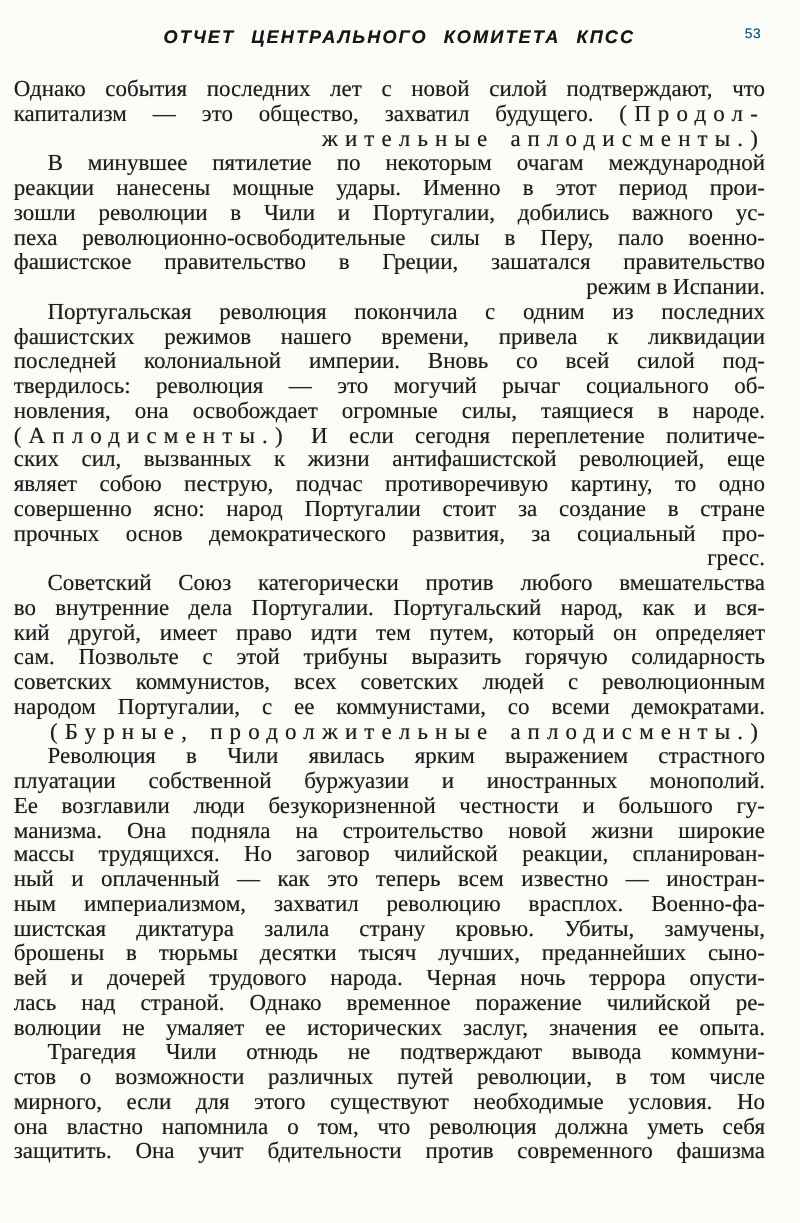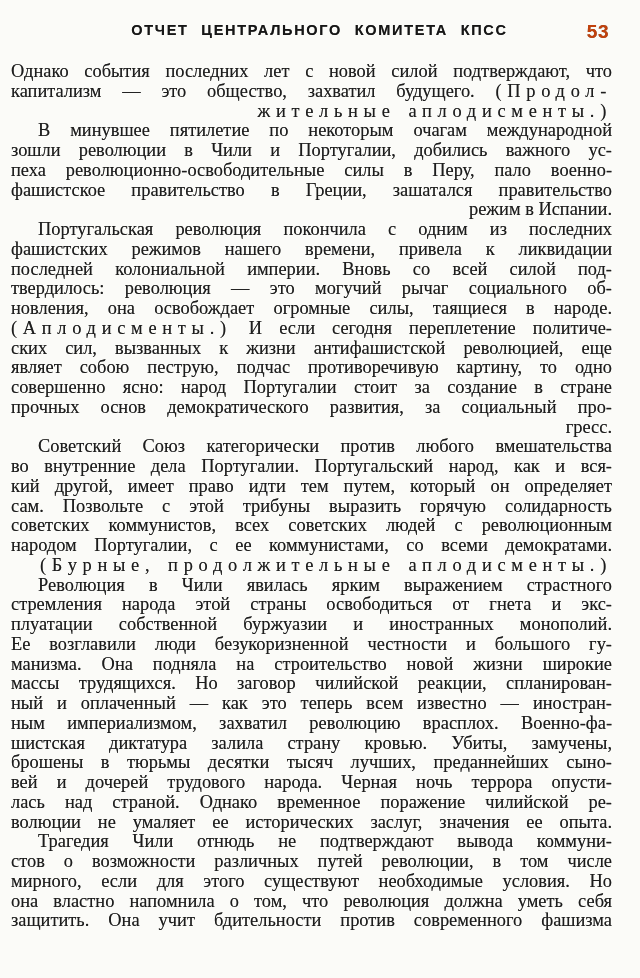"ОТЧЕТ ЦЕНТРАЛЬНОГО КОМИТЕТА КПСС" .running-title { font-style: none -> italic }
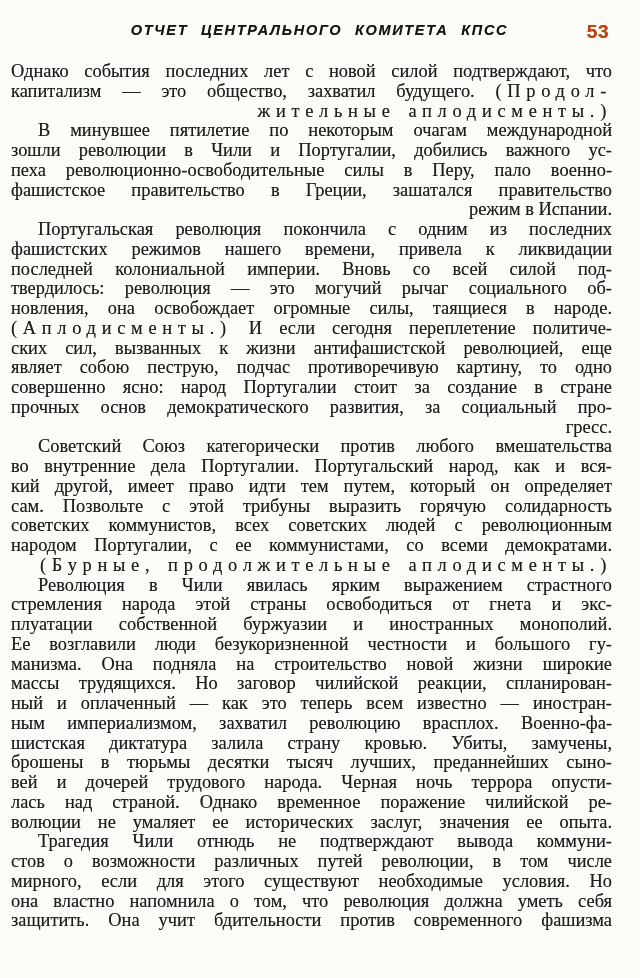"53" .page-number { color: #c2410c -> #0369a1; font-size: 19px -> 11px; font-weight: bold -> normal }
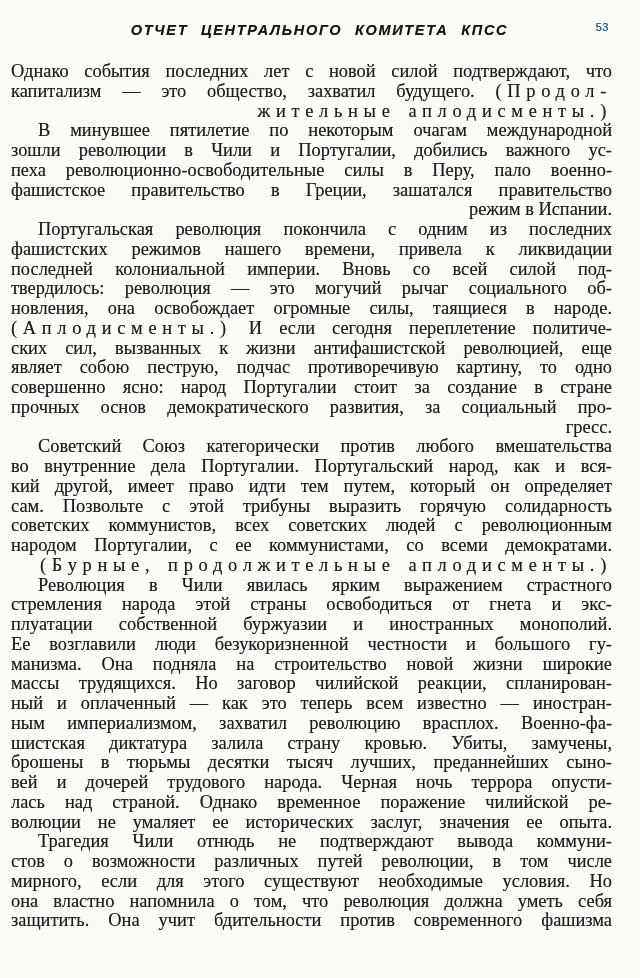"реакции нанесены мощные удары. Именно" div.line { html: none -> <div><span>реакции нанесены мощные удары. Именно в этот период прои-</span></div> }
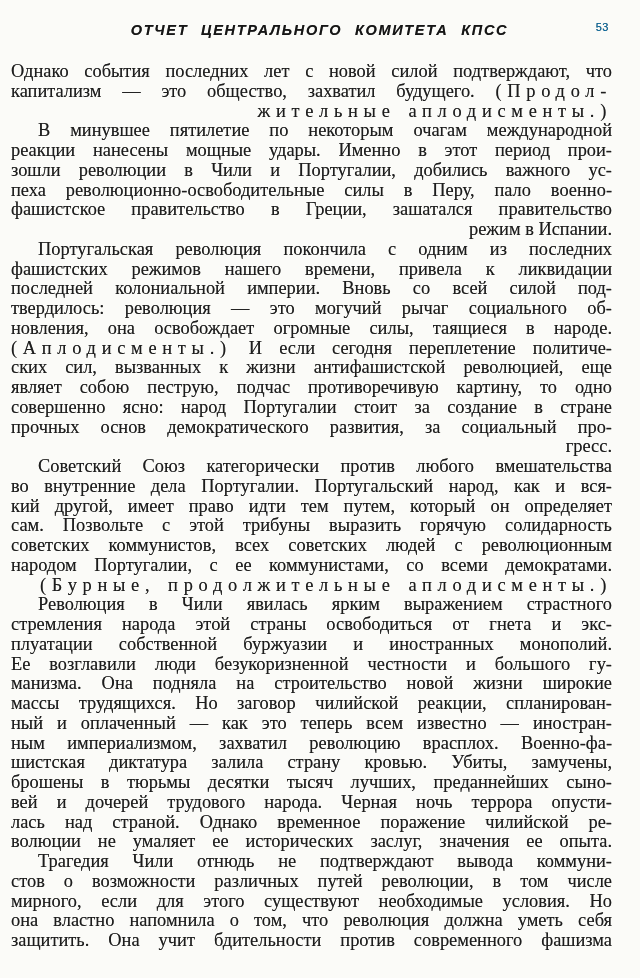"стремления народа этой страны" div.line { html: <div><span>стремления народа этой страны освободиться от гнета и экс-</span></div> -> none }
